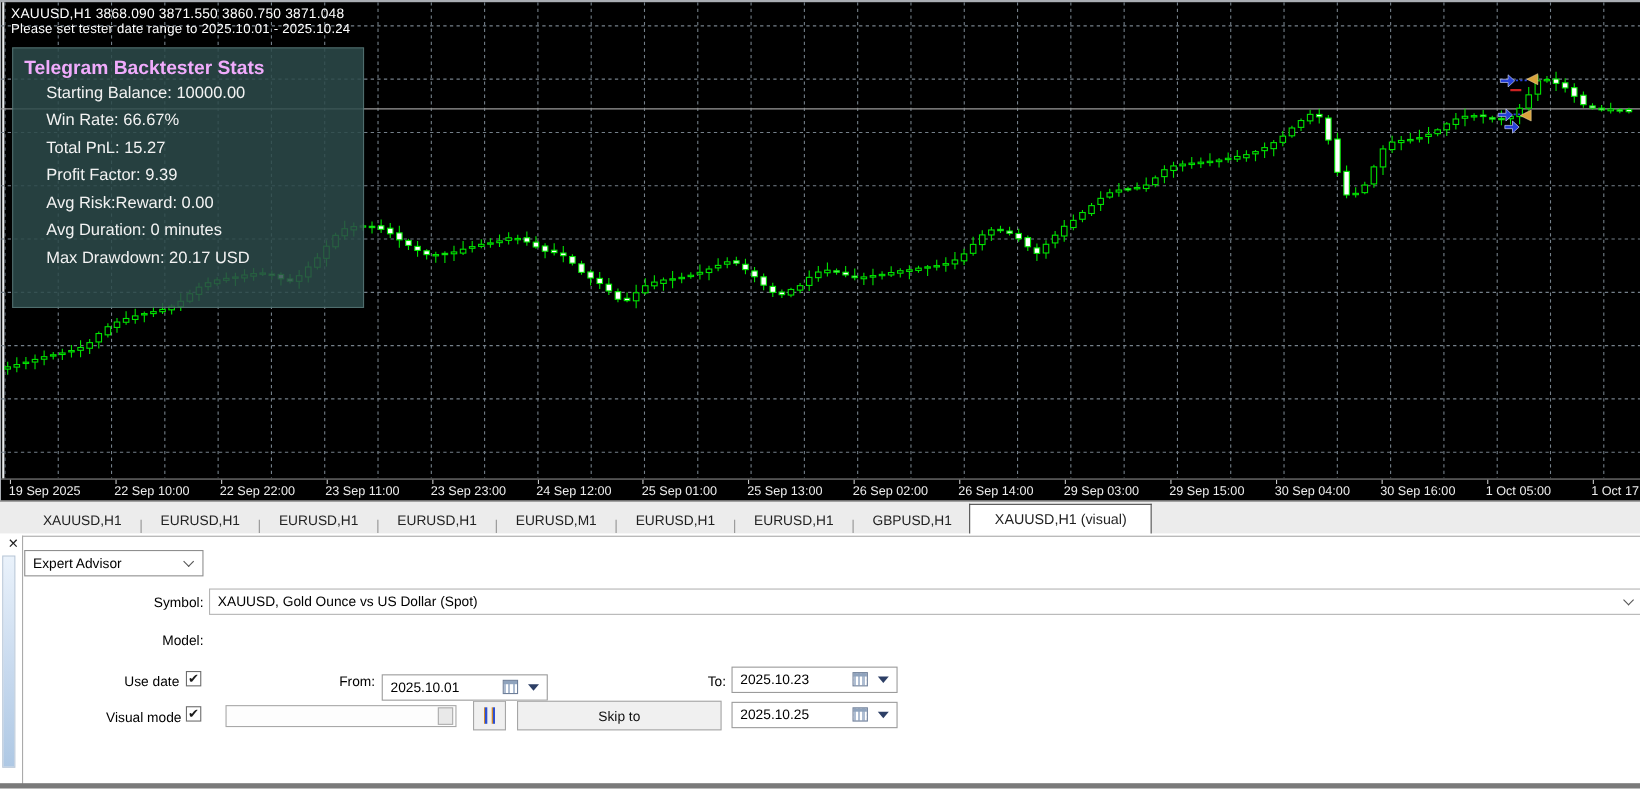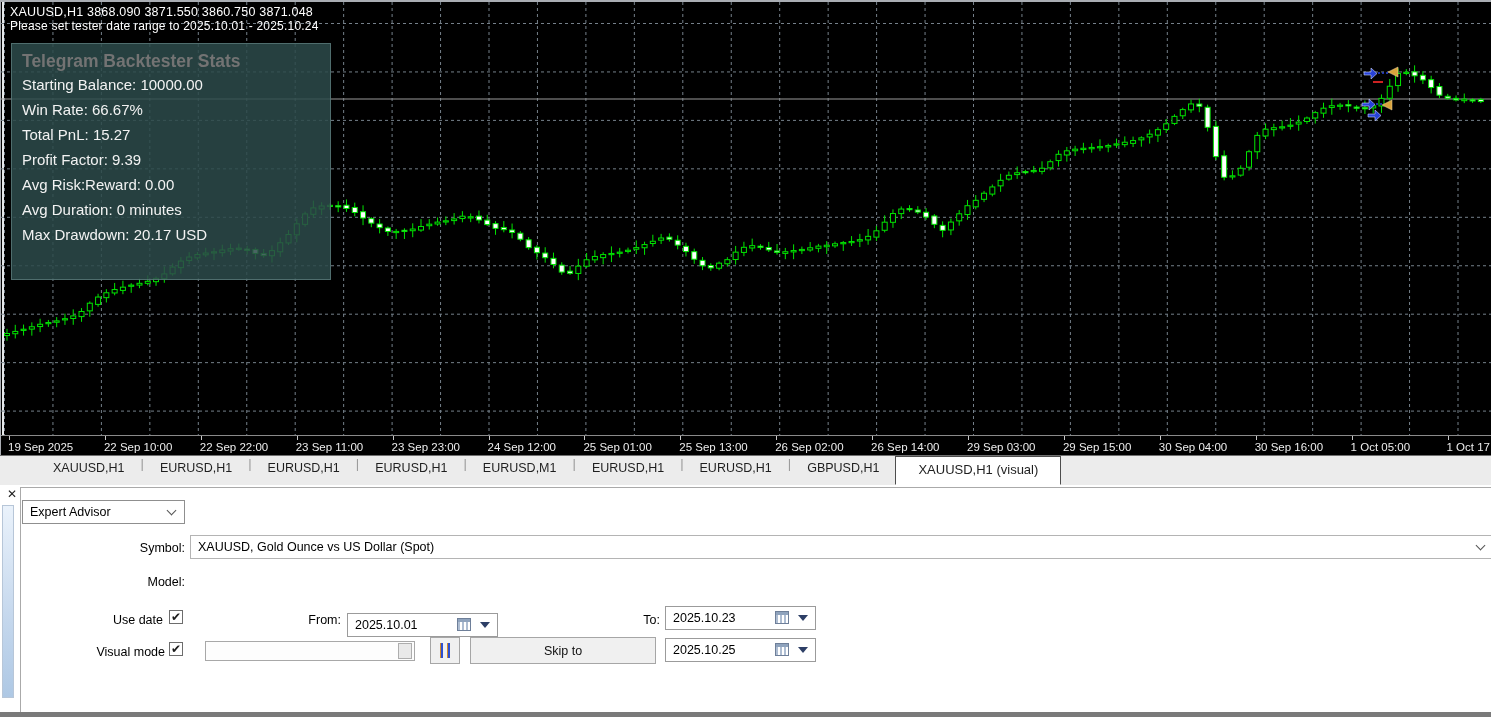"Telegram Backtester Stats" div.stats-title { color: #737373 -> #f0abfc }
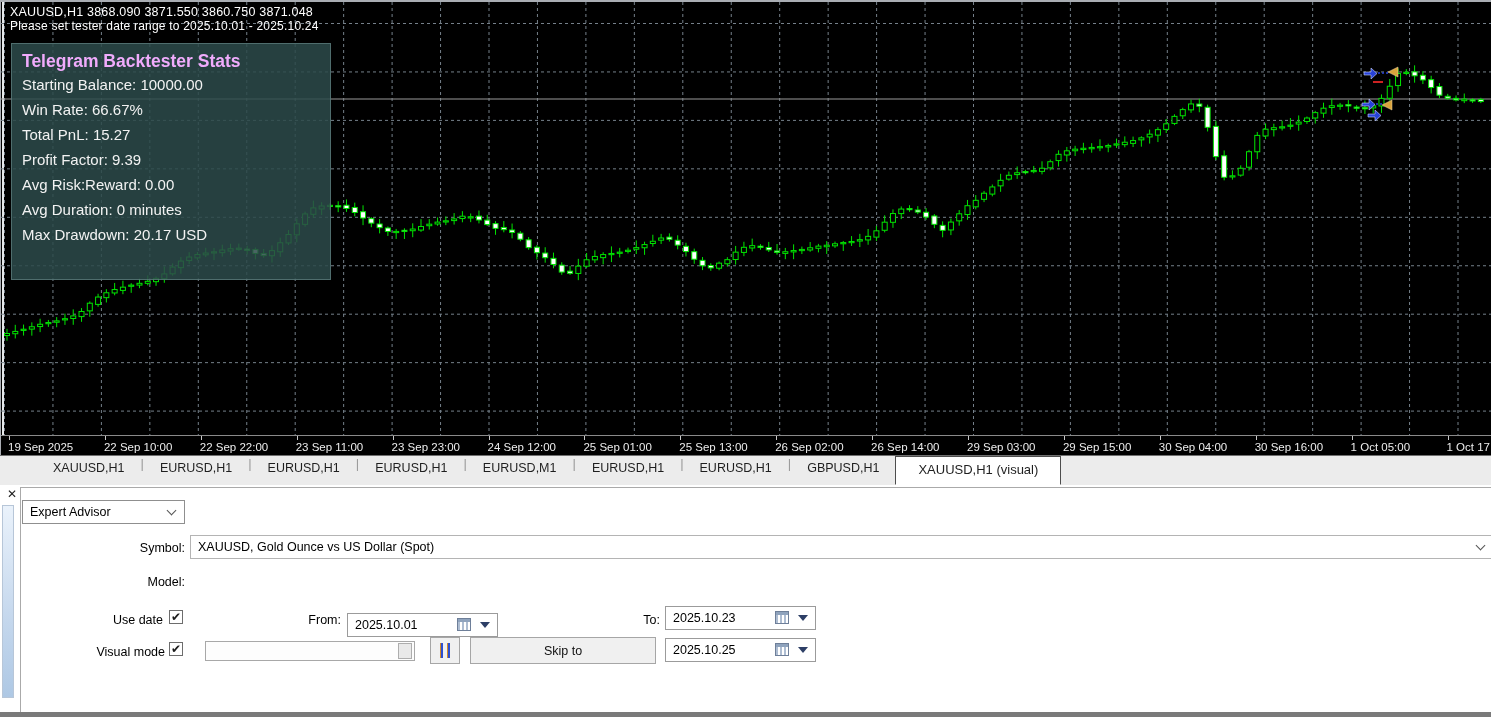"Starting Balance: 10000.00" .stats-line { margin-left: none -> 20px }
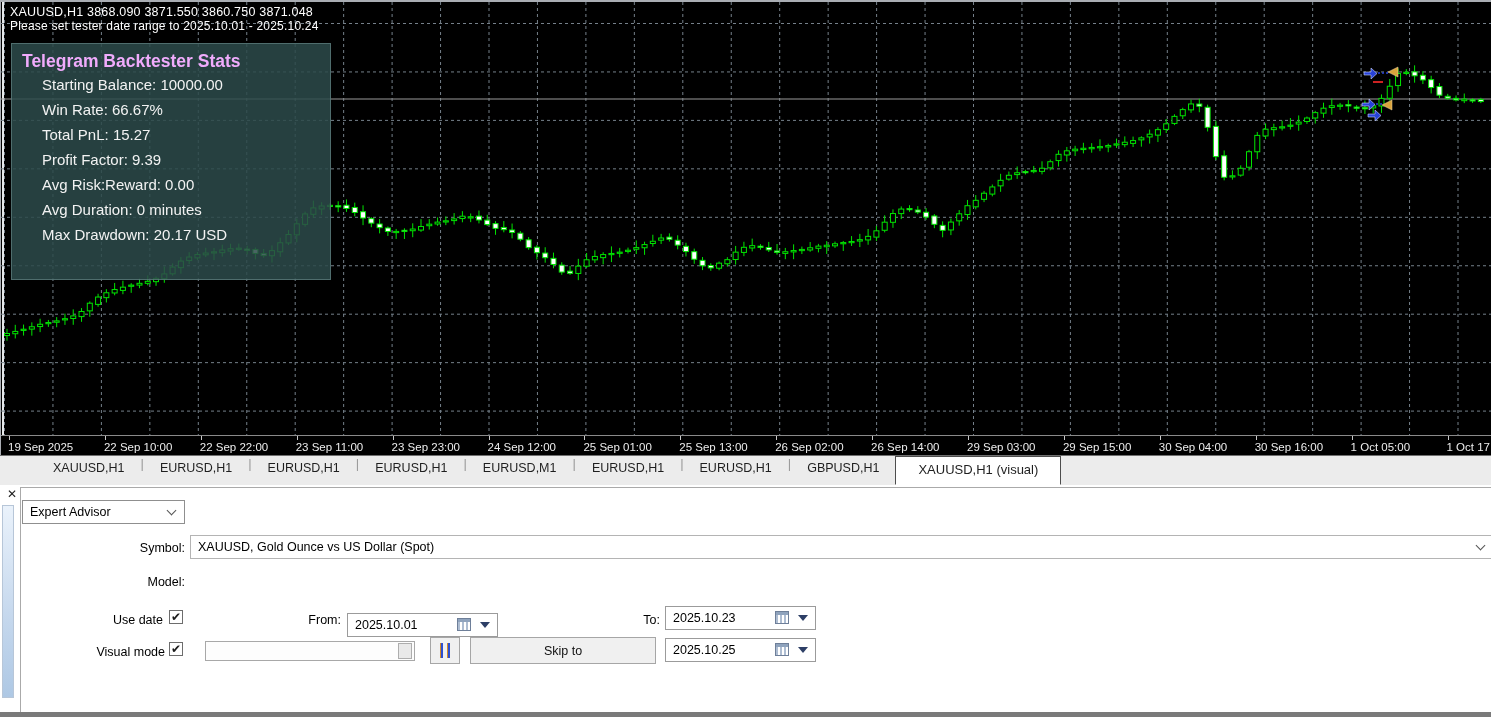"XAUUSD,H1" .tabbar { align-items: flex-start -> flex-end; padding-left: 37px -> 23px }
